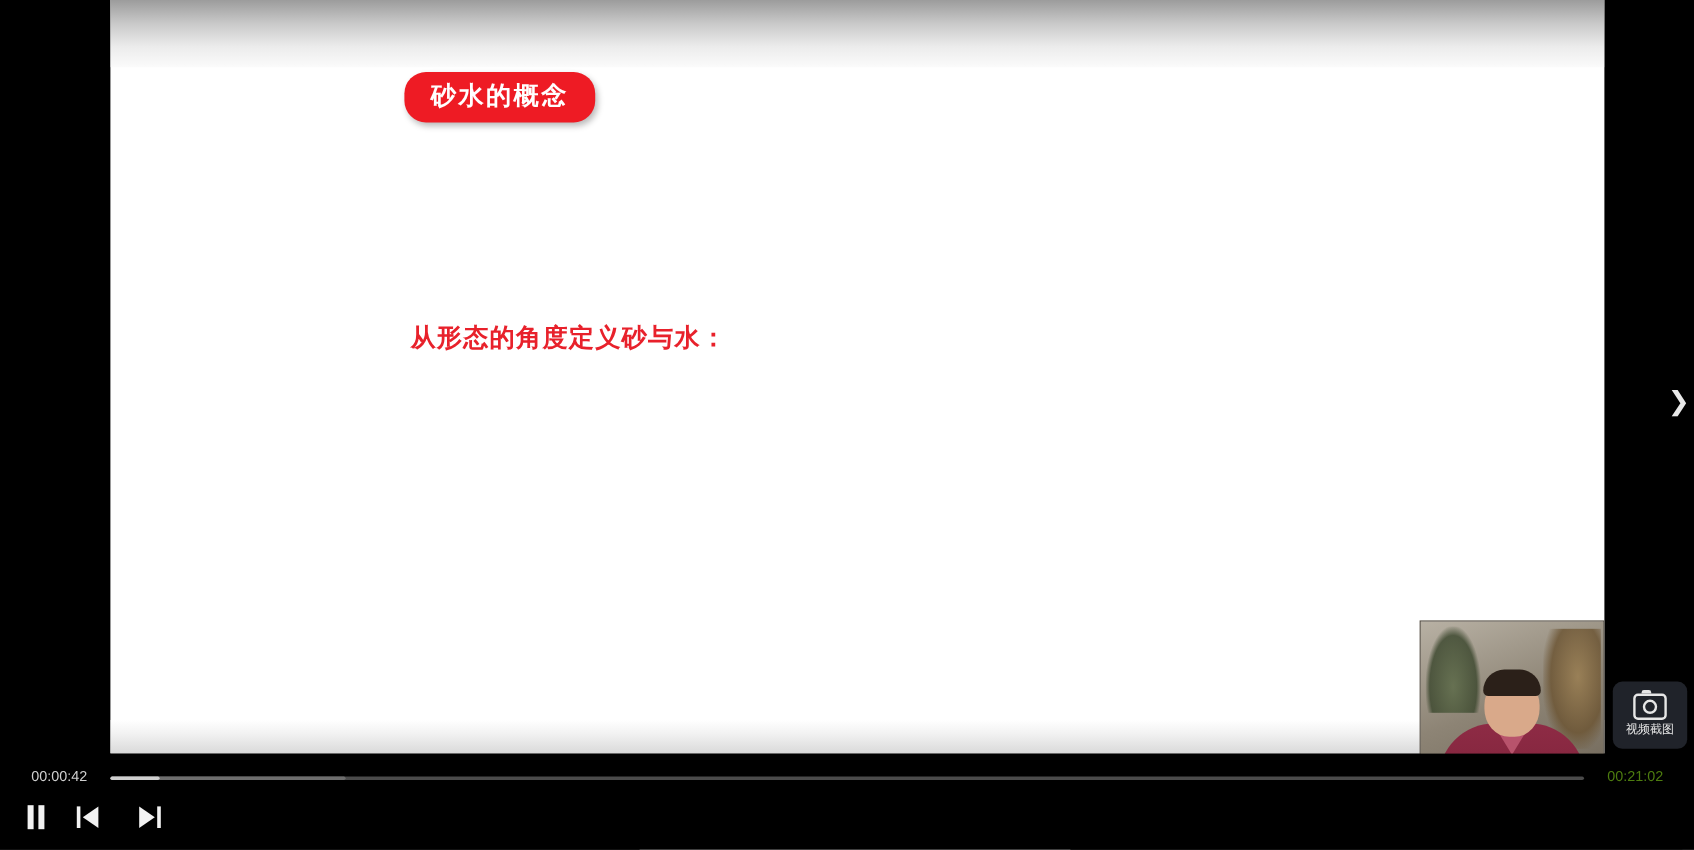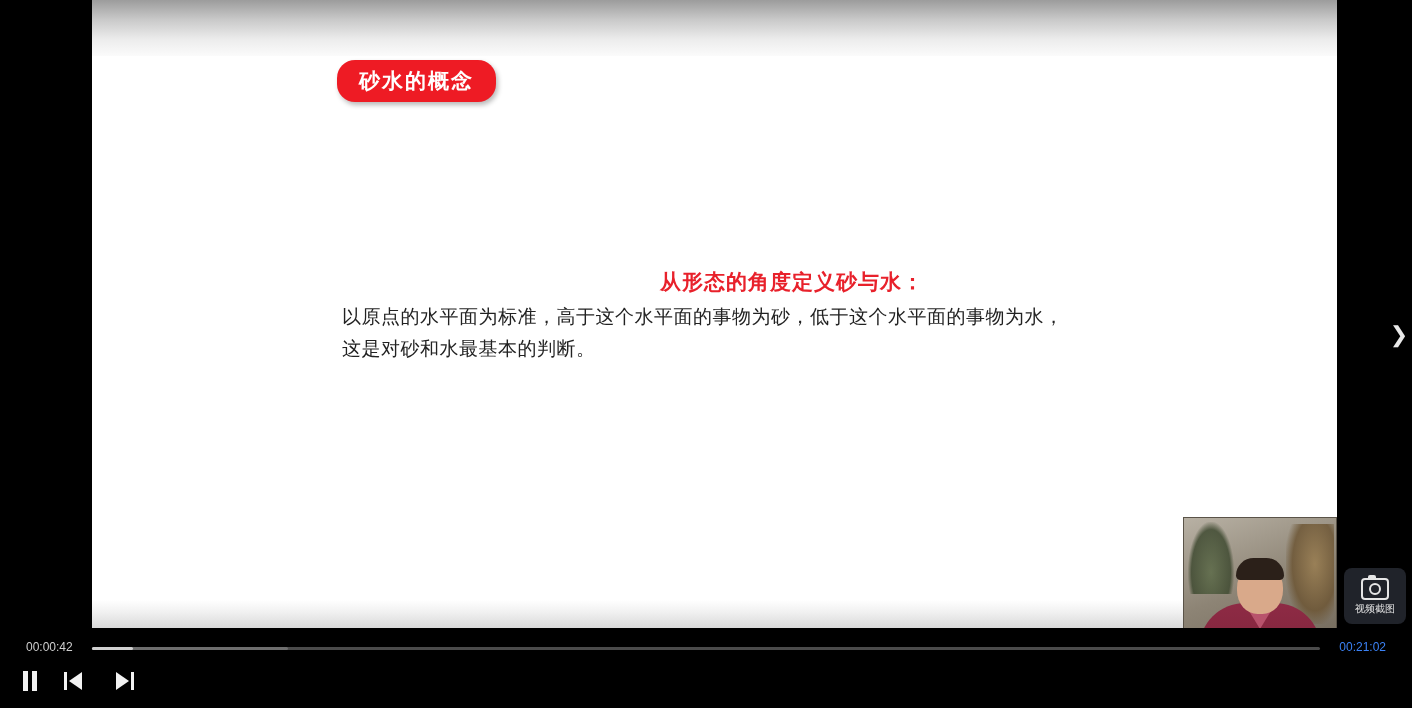"从形态的角度定义砂与水：" .heading-red { text-align: center -> none }
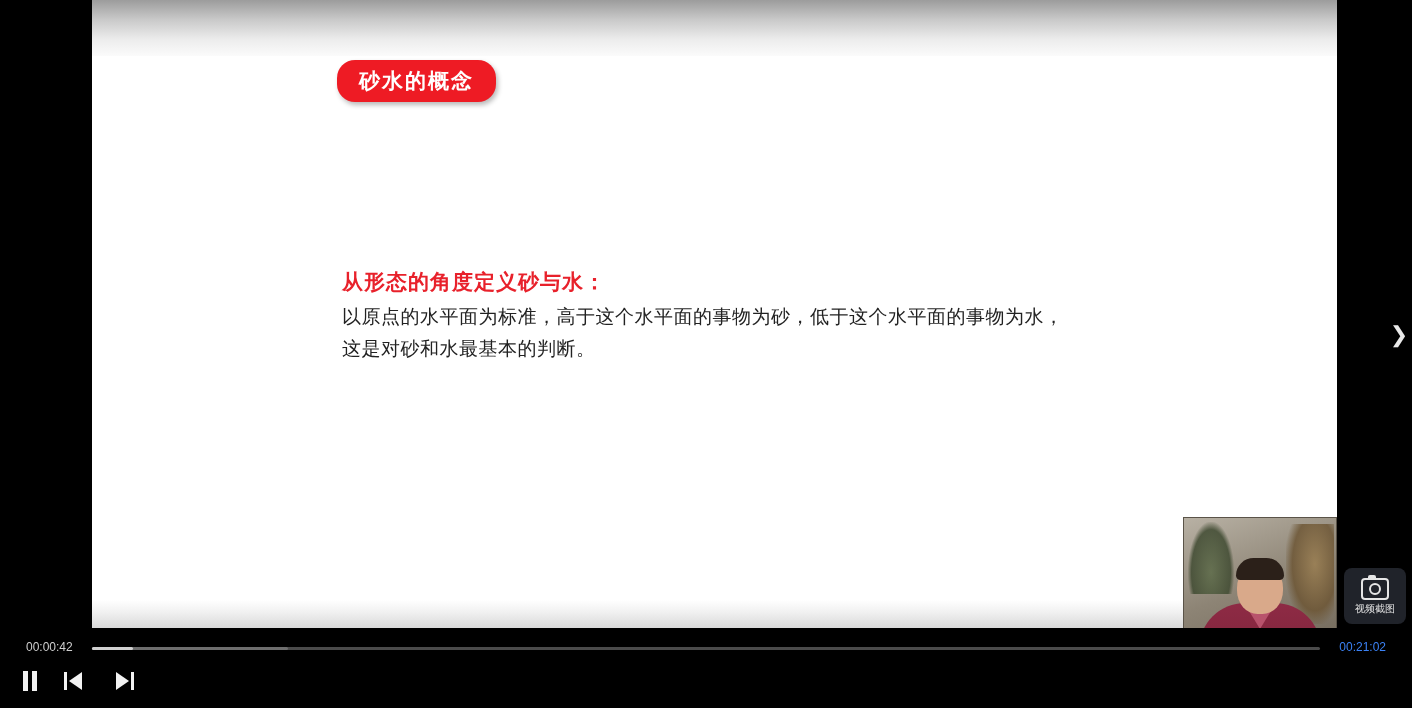"以原点的水平面为标准，高于这个水平面的事物为砂，低于这个水平面的事物为水，这是对" p.para { html: <p>以原点的水平面为标准，高于这个水平面的事物为砂，低于这个水平面的事物为水，这是对砂和水最基本的判断。</p> -> none }
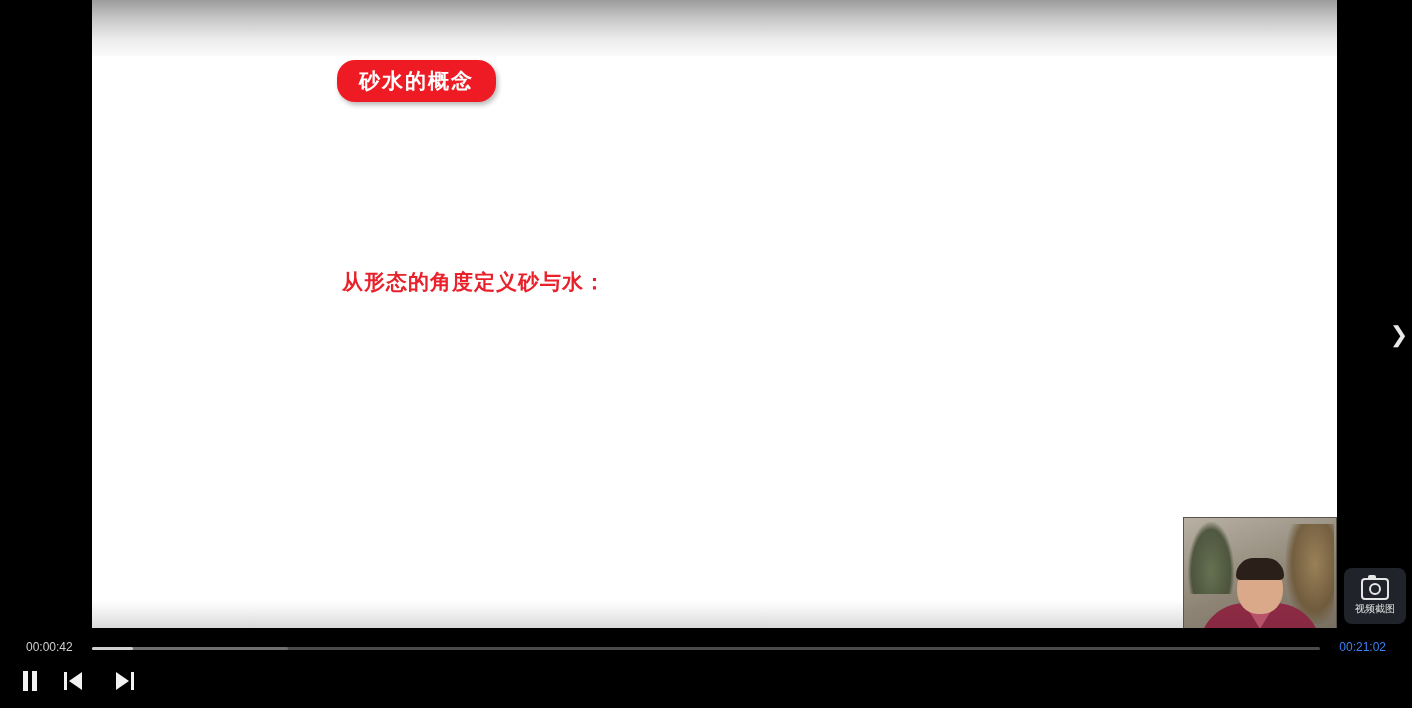"00:21:02" .time-right { color: #3b82f6 -> #4d7c0f }
